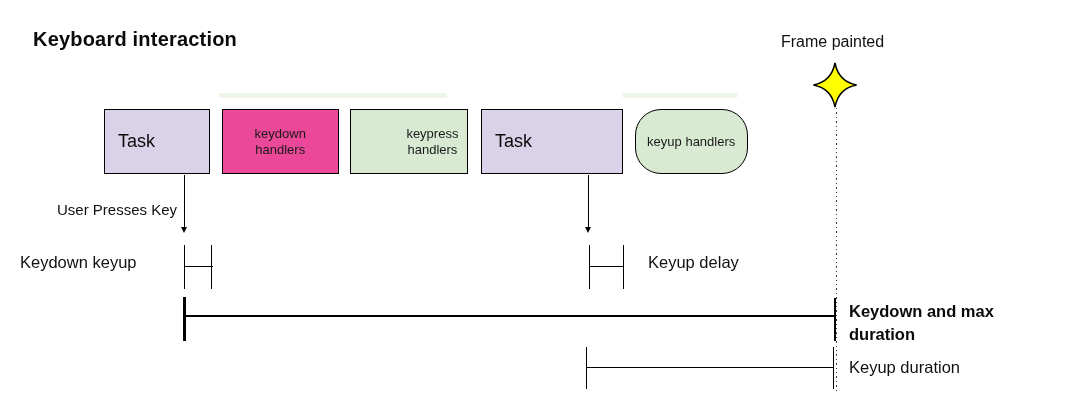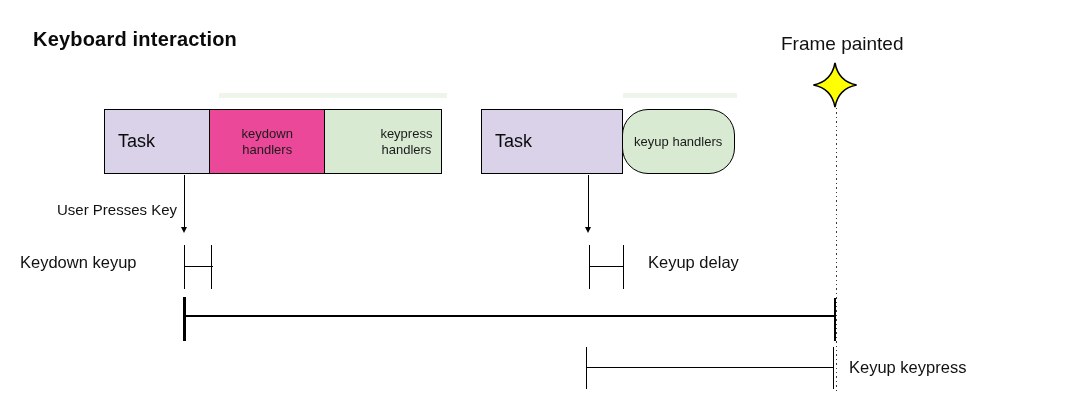"Frame painted" .frame-painted-label { font-size: 19px -> 16px }
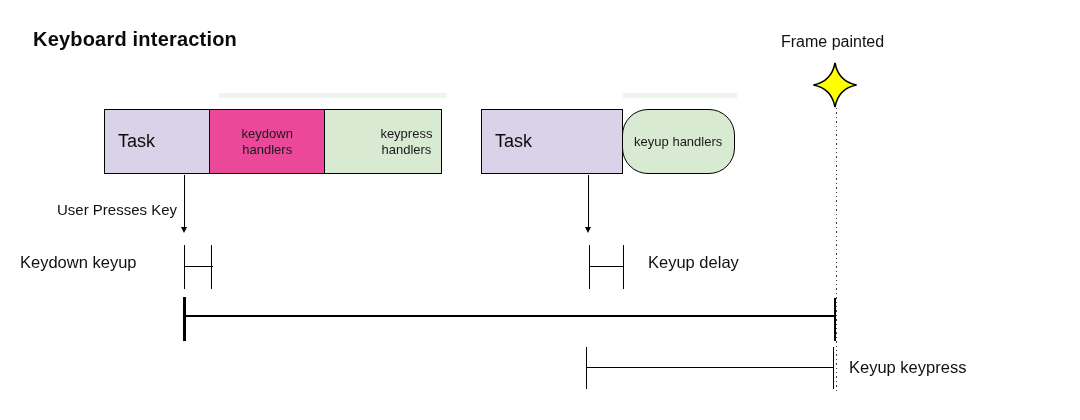"Task" .task-group { gap: none -> 13px }
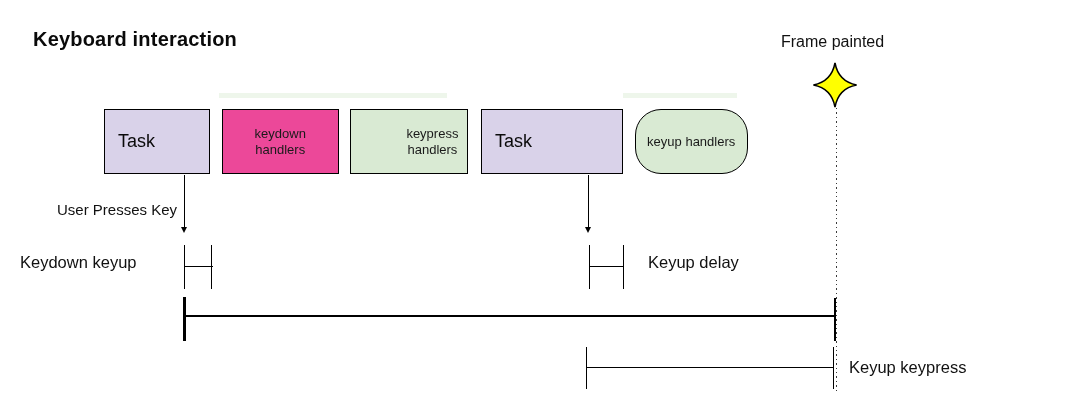"Keydown and max duration" div.abs { html: none -> <div>Keydown and max duration</div> }
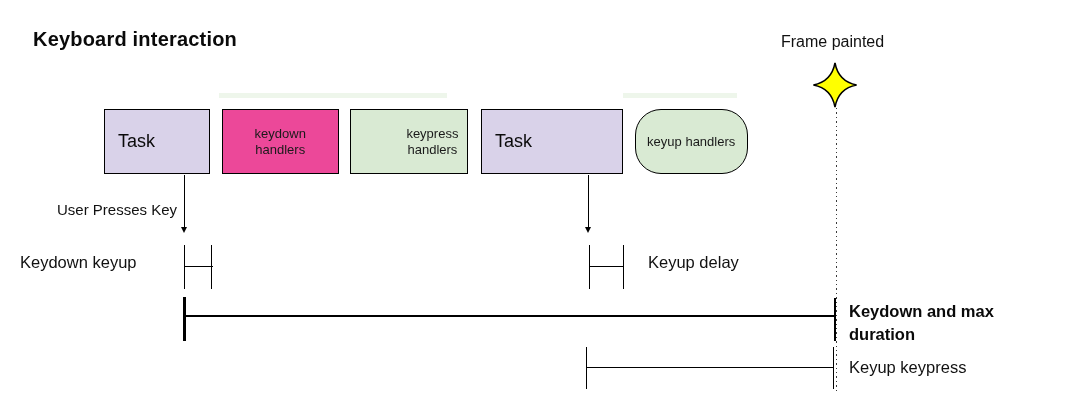"Keyup keypress" div.abs { text: keypress -> duration }
